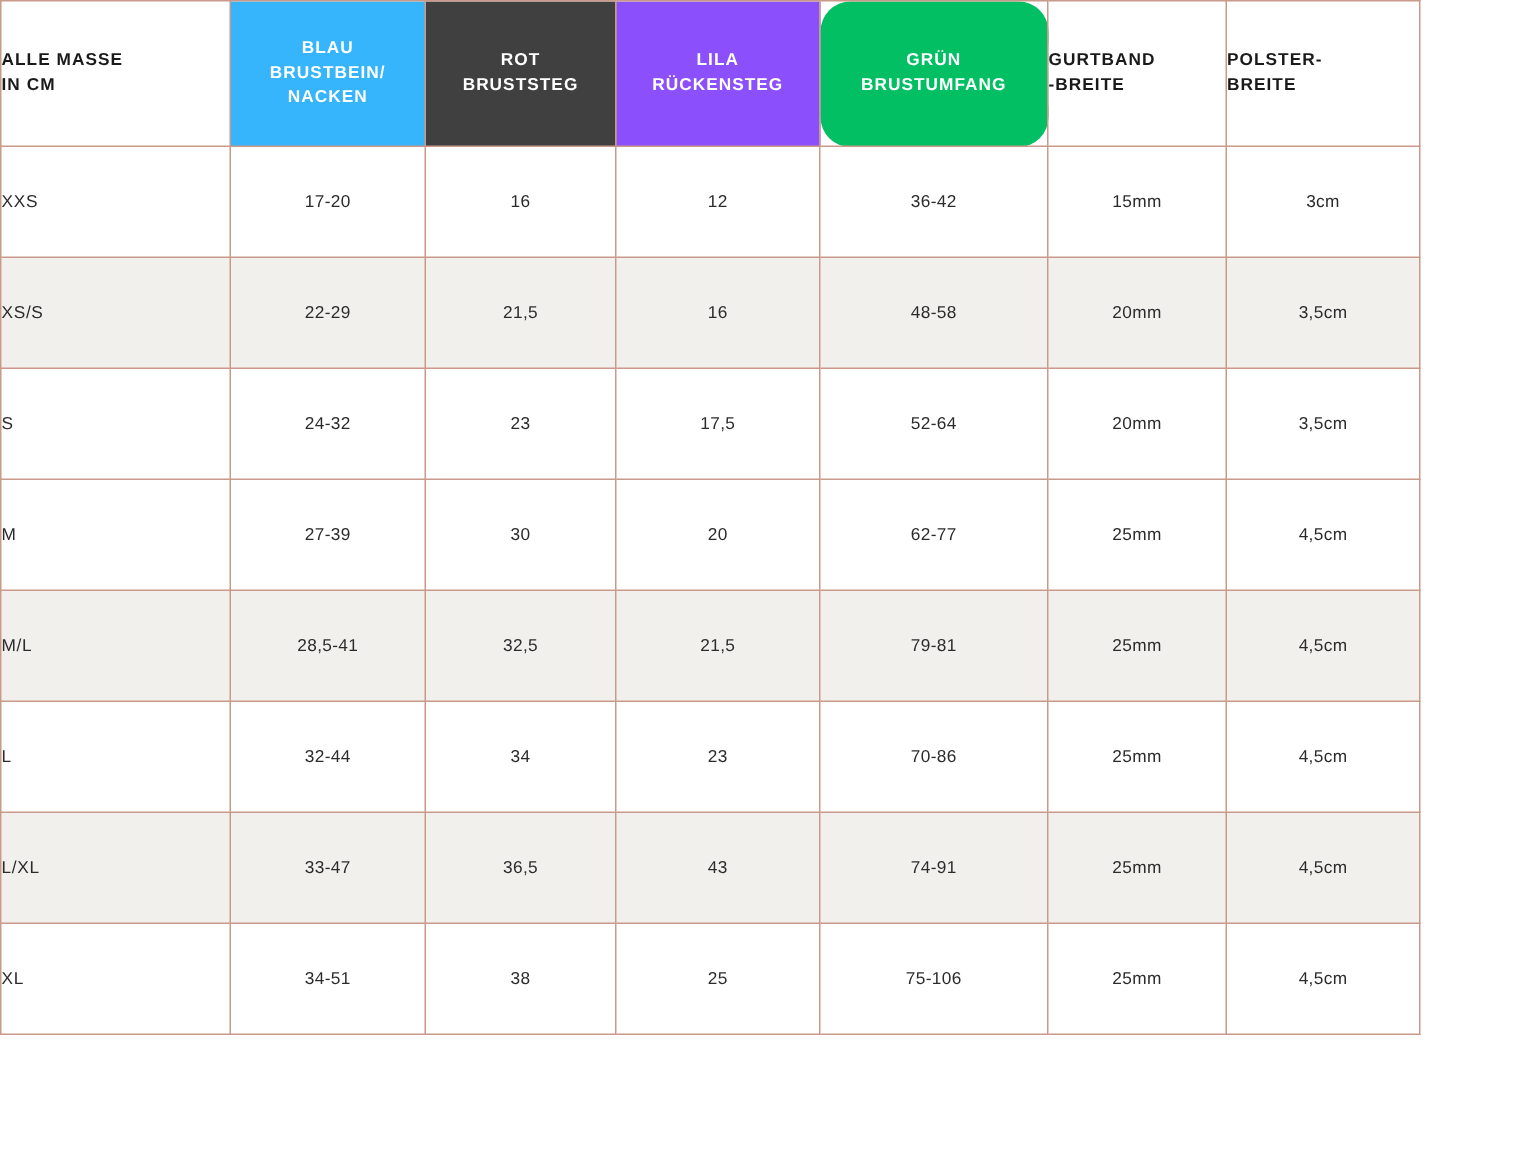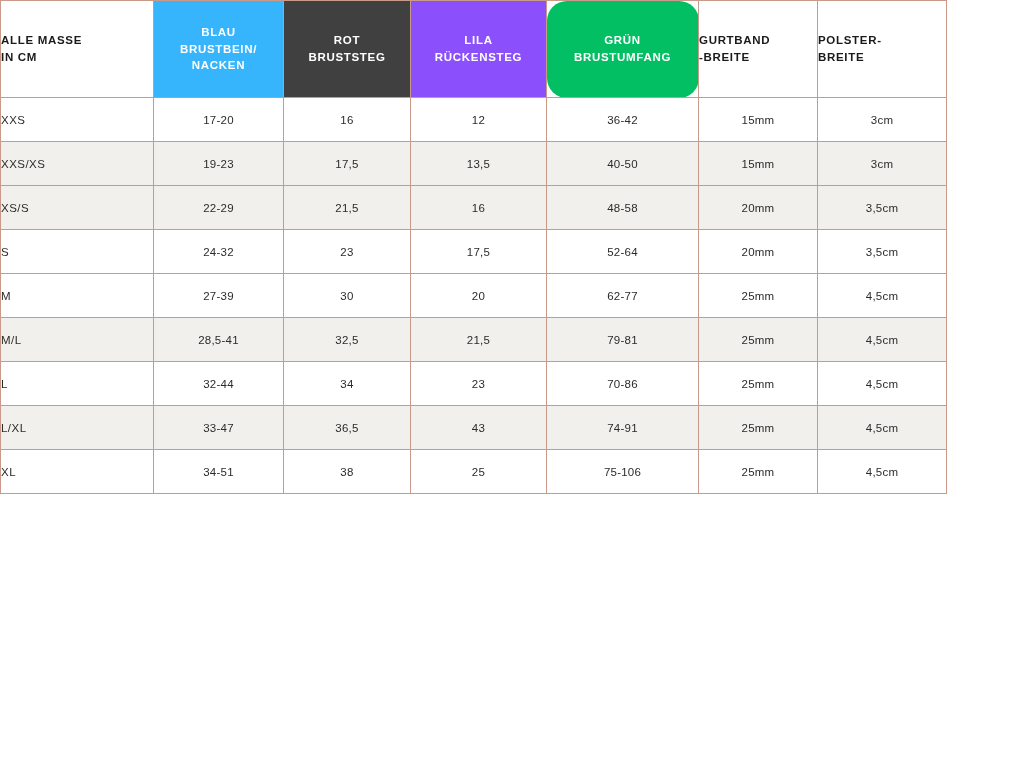"XXS" tbody tr { height: 44px -> 74px }
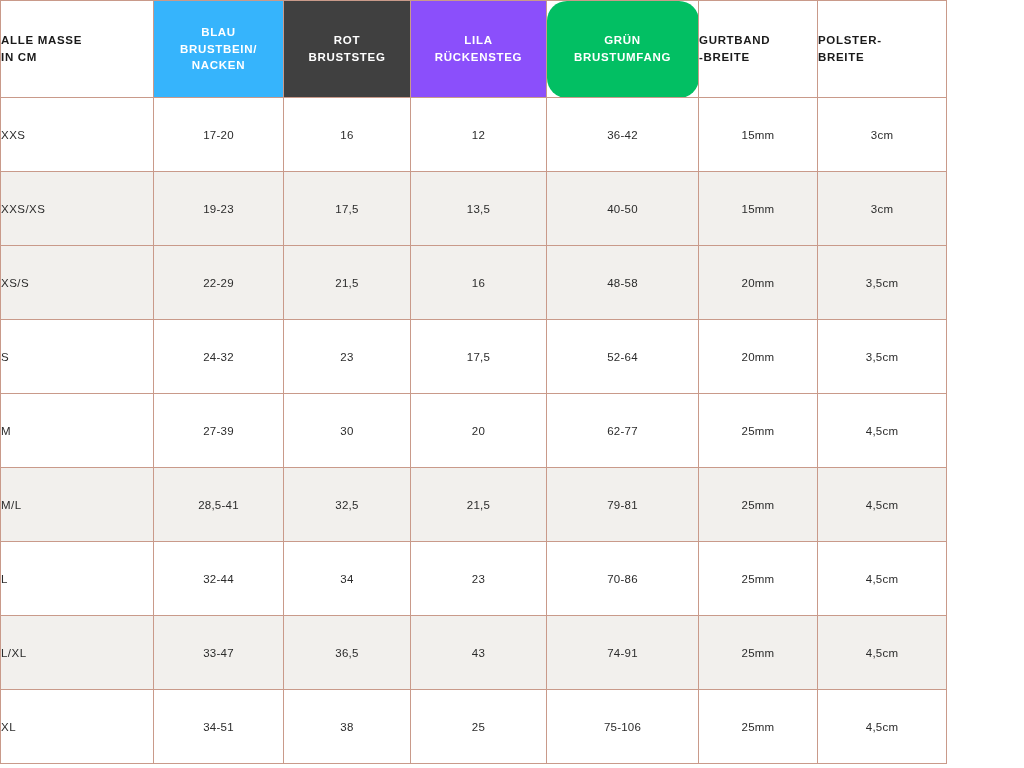"XXS/XS" tr.striped { html: <tr> <td>XXS/XS</td> <td>19-23</td> <td>17,5</td> <td>13,5</td> <td>40-50</td> <td>15mm</td> <td>3cm</td> </tr> -> none }
